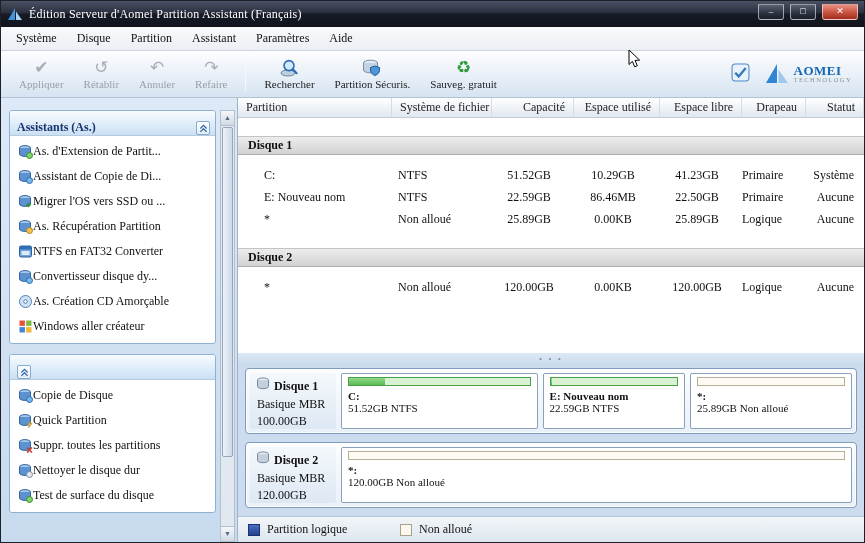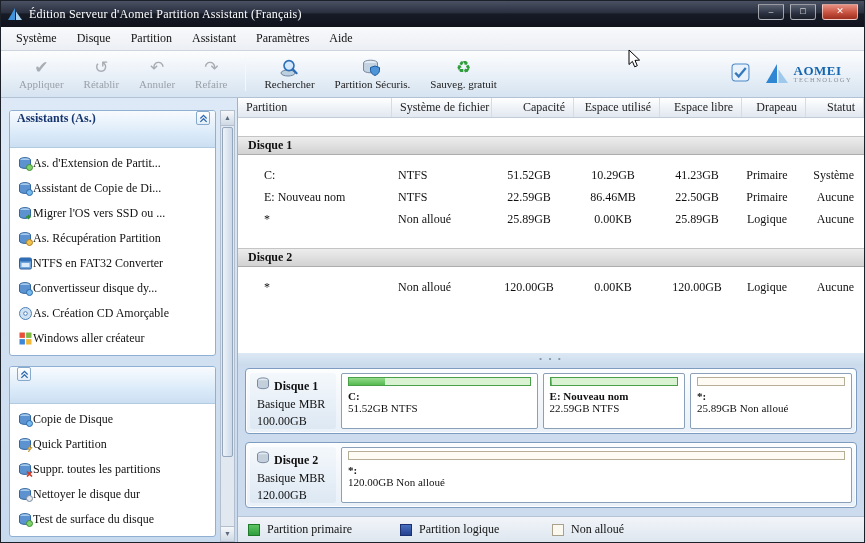"Assistants (As.)" .panel-header { align-items: flex-start -> flex-end; height: 37px -> 25px }
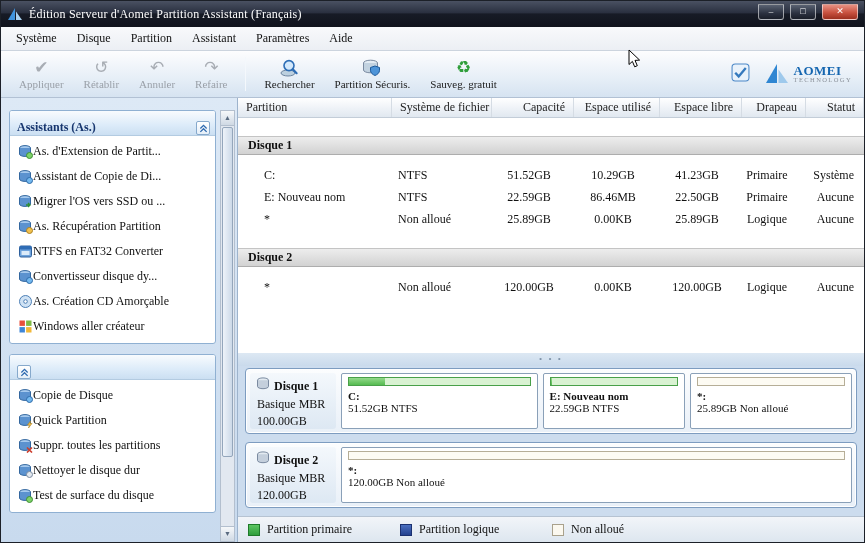"Primaire" .cr6 { text-align: center -> left }
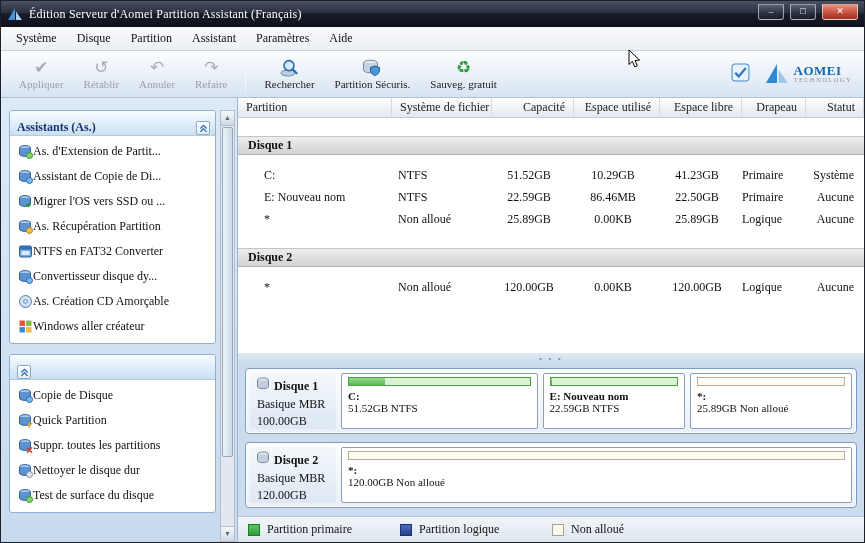"Partition primaire" div.lg-item { html: <div> <span></span> <span>Partition primaire</span> </div> -> none }
